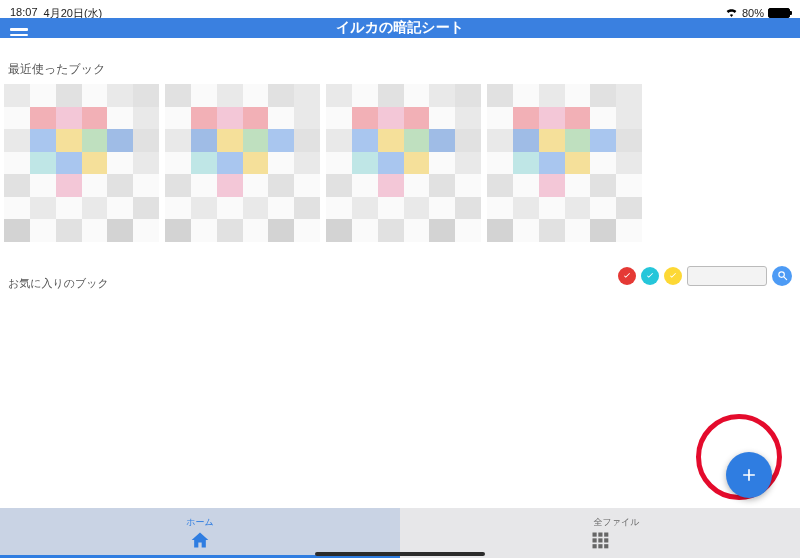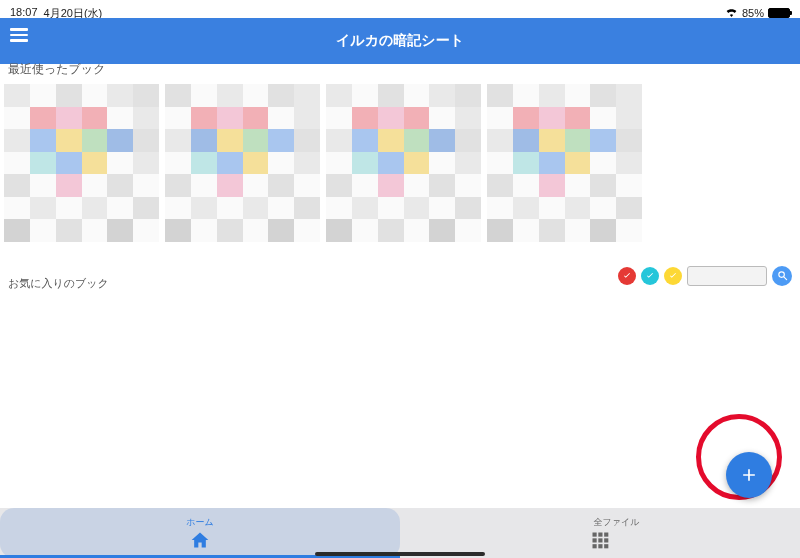"85%" span { text: 85% -> 80% }
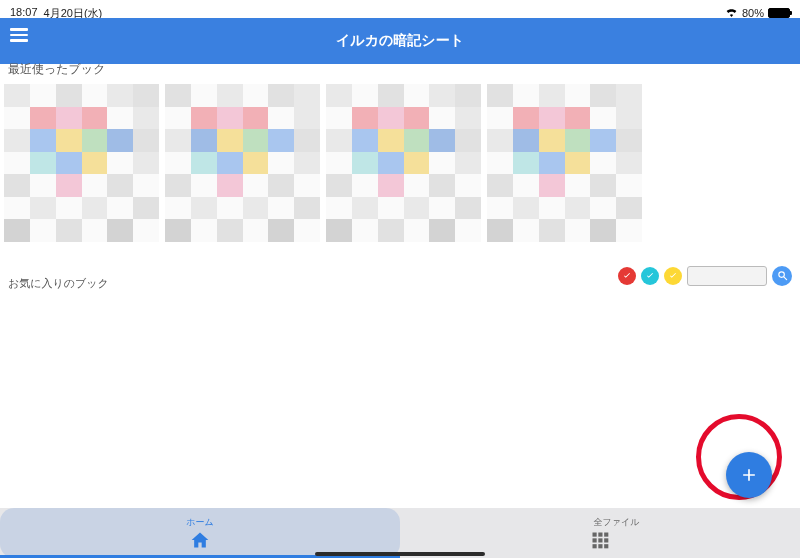"イルカの暗記シート" .navbar { height: 46px -> 20px }
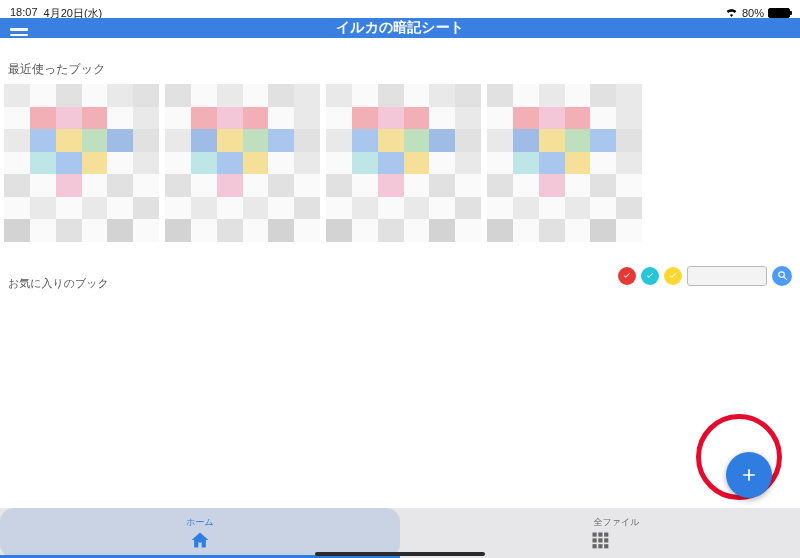"ホーム" .tab { border-radius: 14px -> none }
